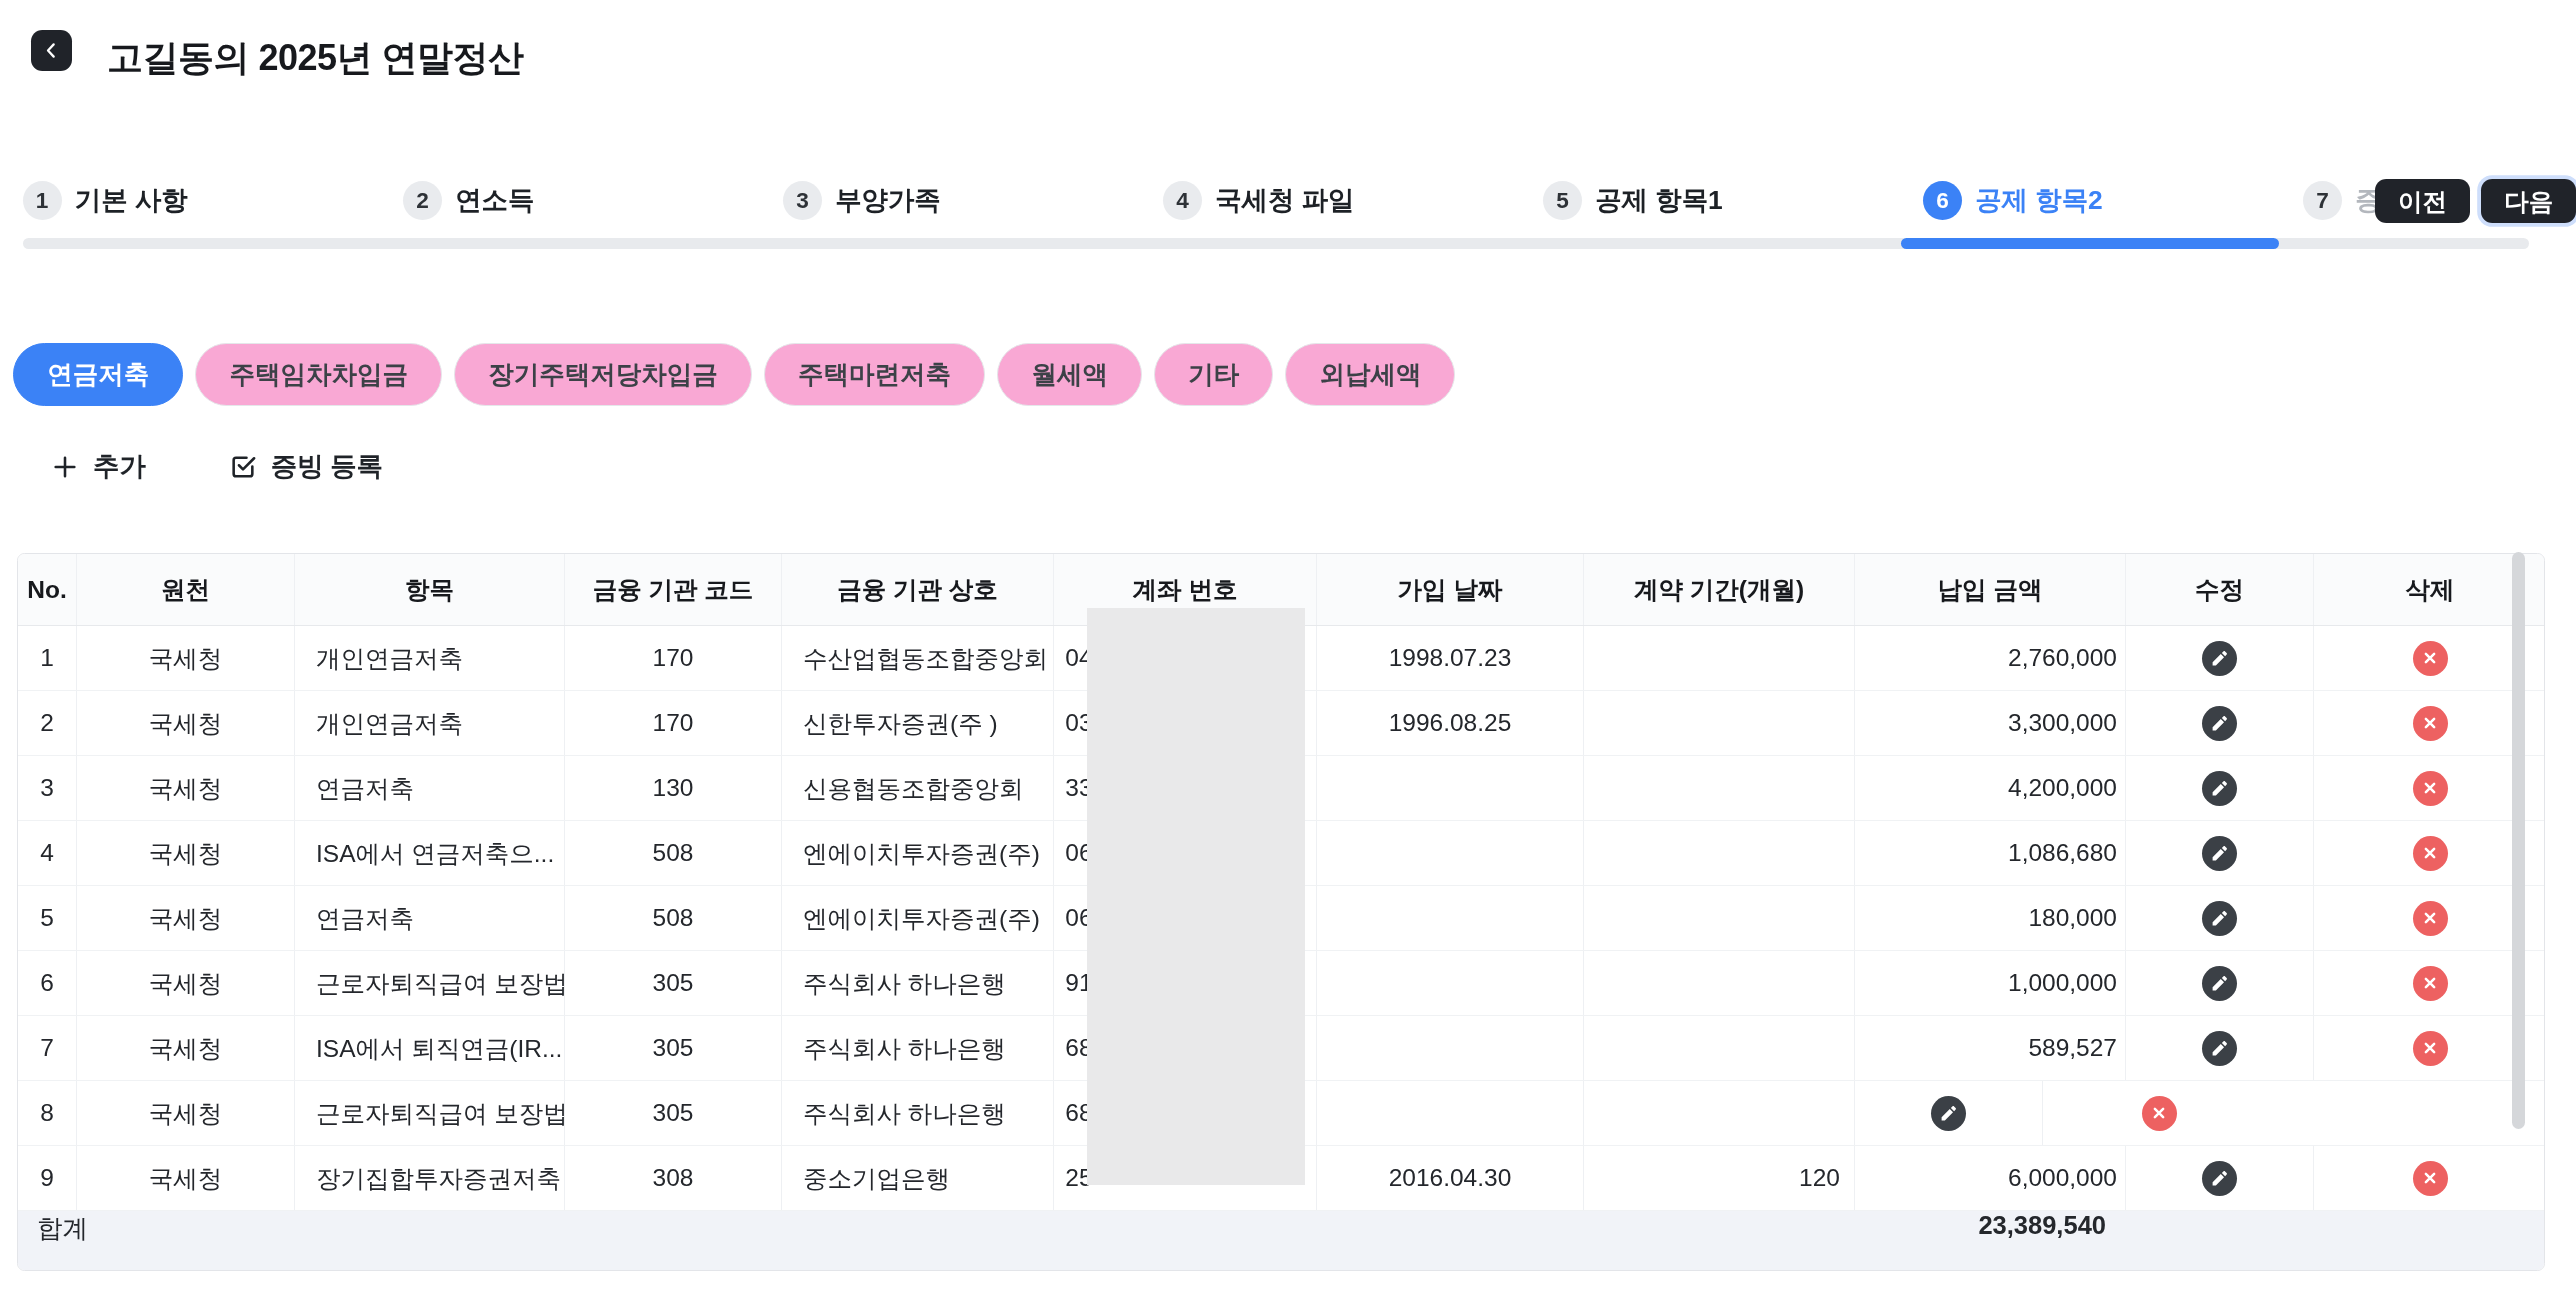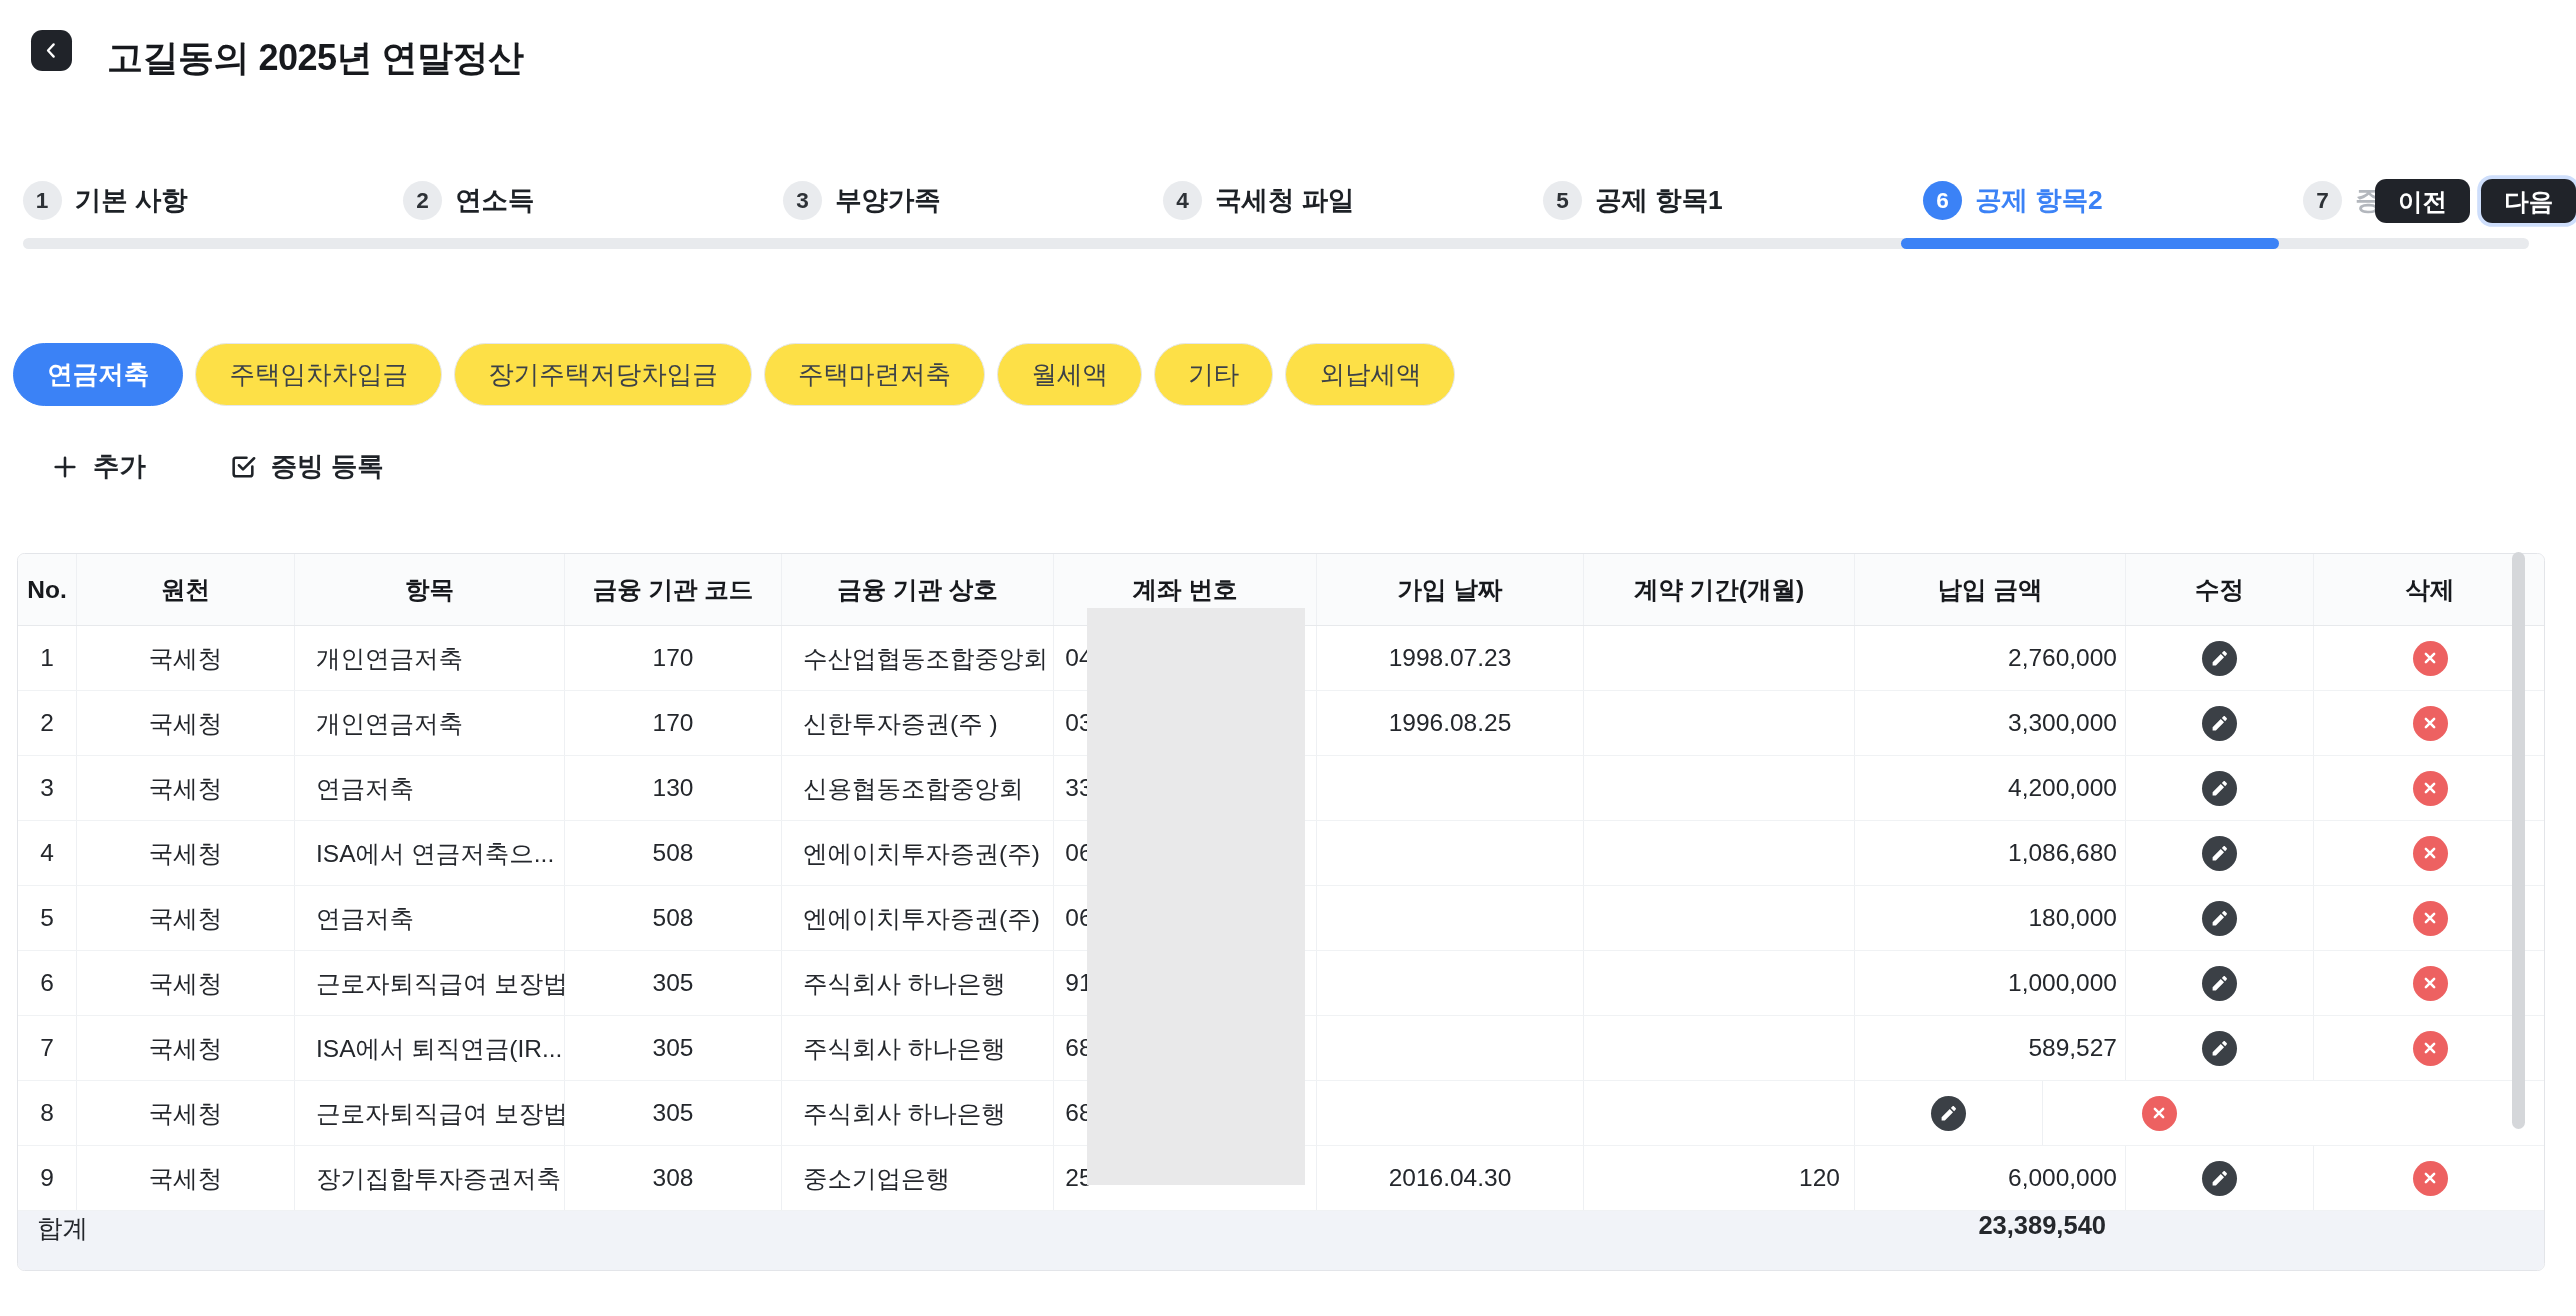"주택임차차입금" .pill { background: #fde047 -> #f9a8d4; font-weight: 400 -> 700 }
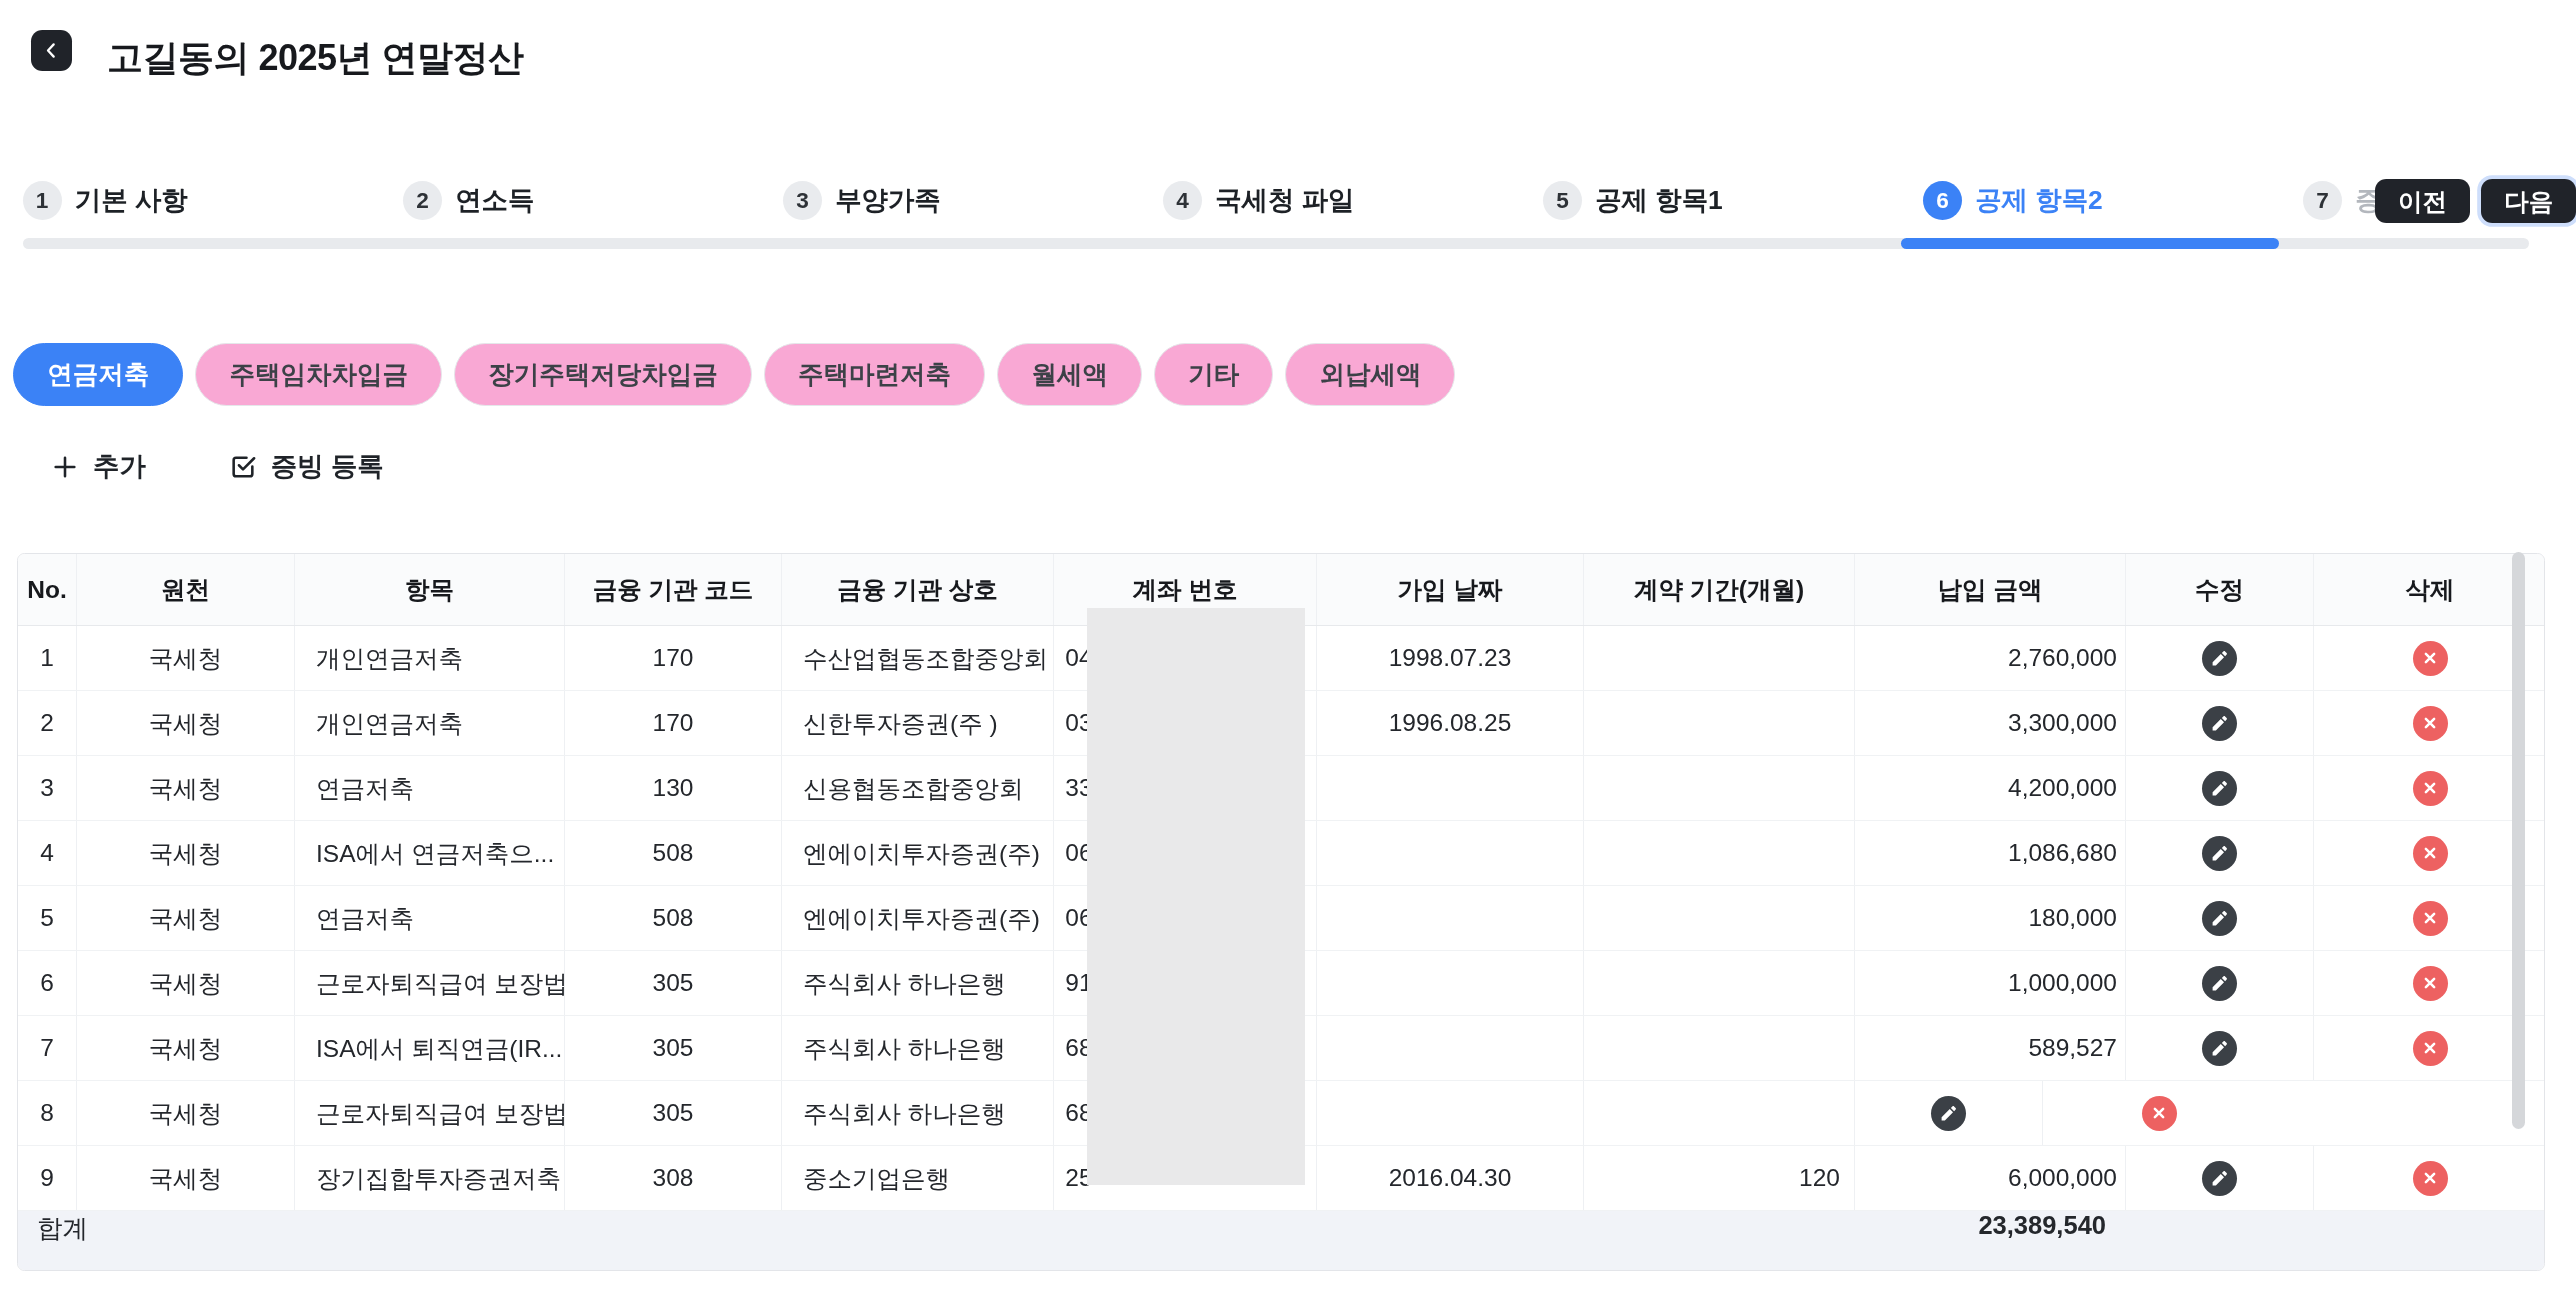"추가" .action-btn { font-family: Liberation Sans, sans-serif -> Liberation Serif, serif }
